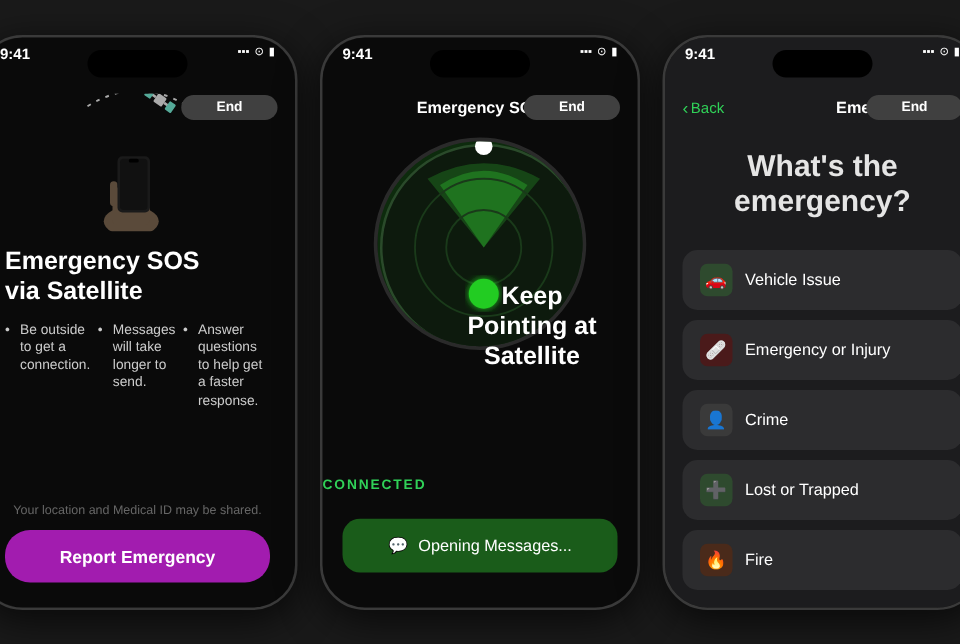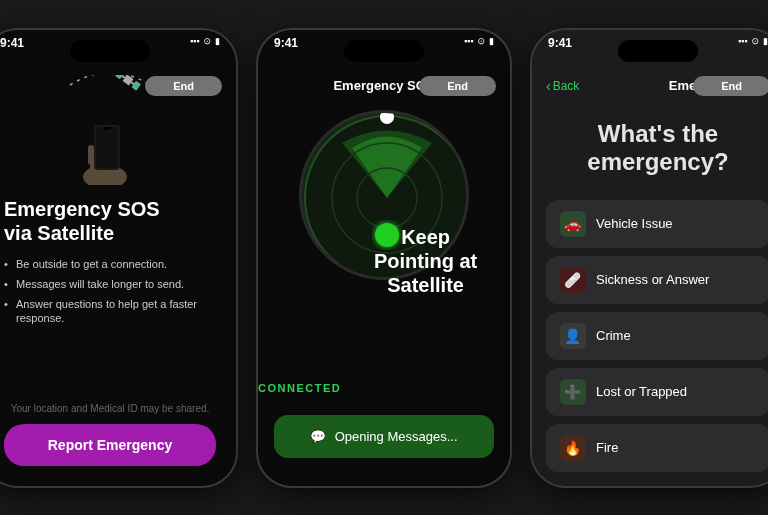"End" .end-btn { background: #737373 -> #404040 }
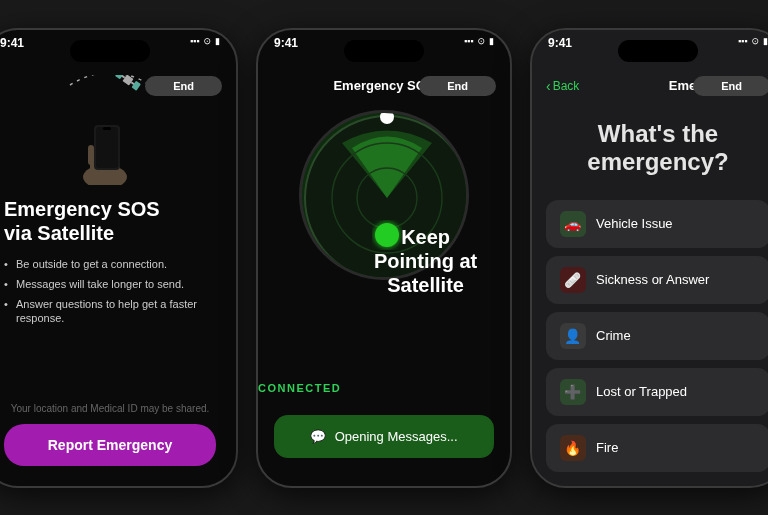"Be outside to get a" .phone1-bullets { flex-direction: column -> none }
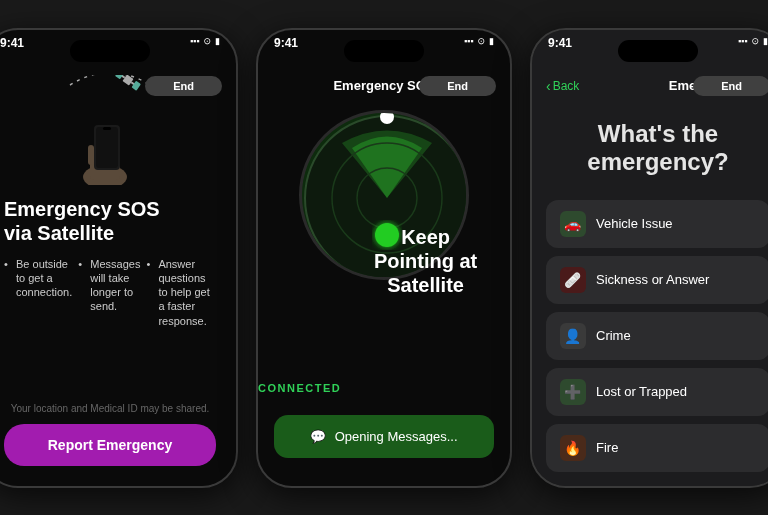"Sickness or Answer" span.option-label { text: Sickness or Answer -> Emergency or Injury }
